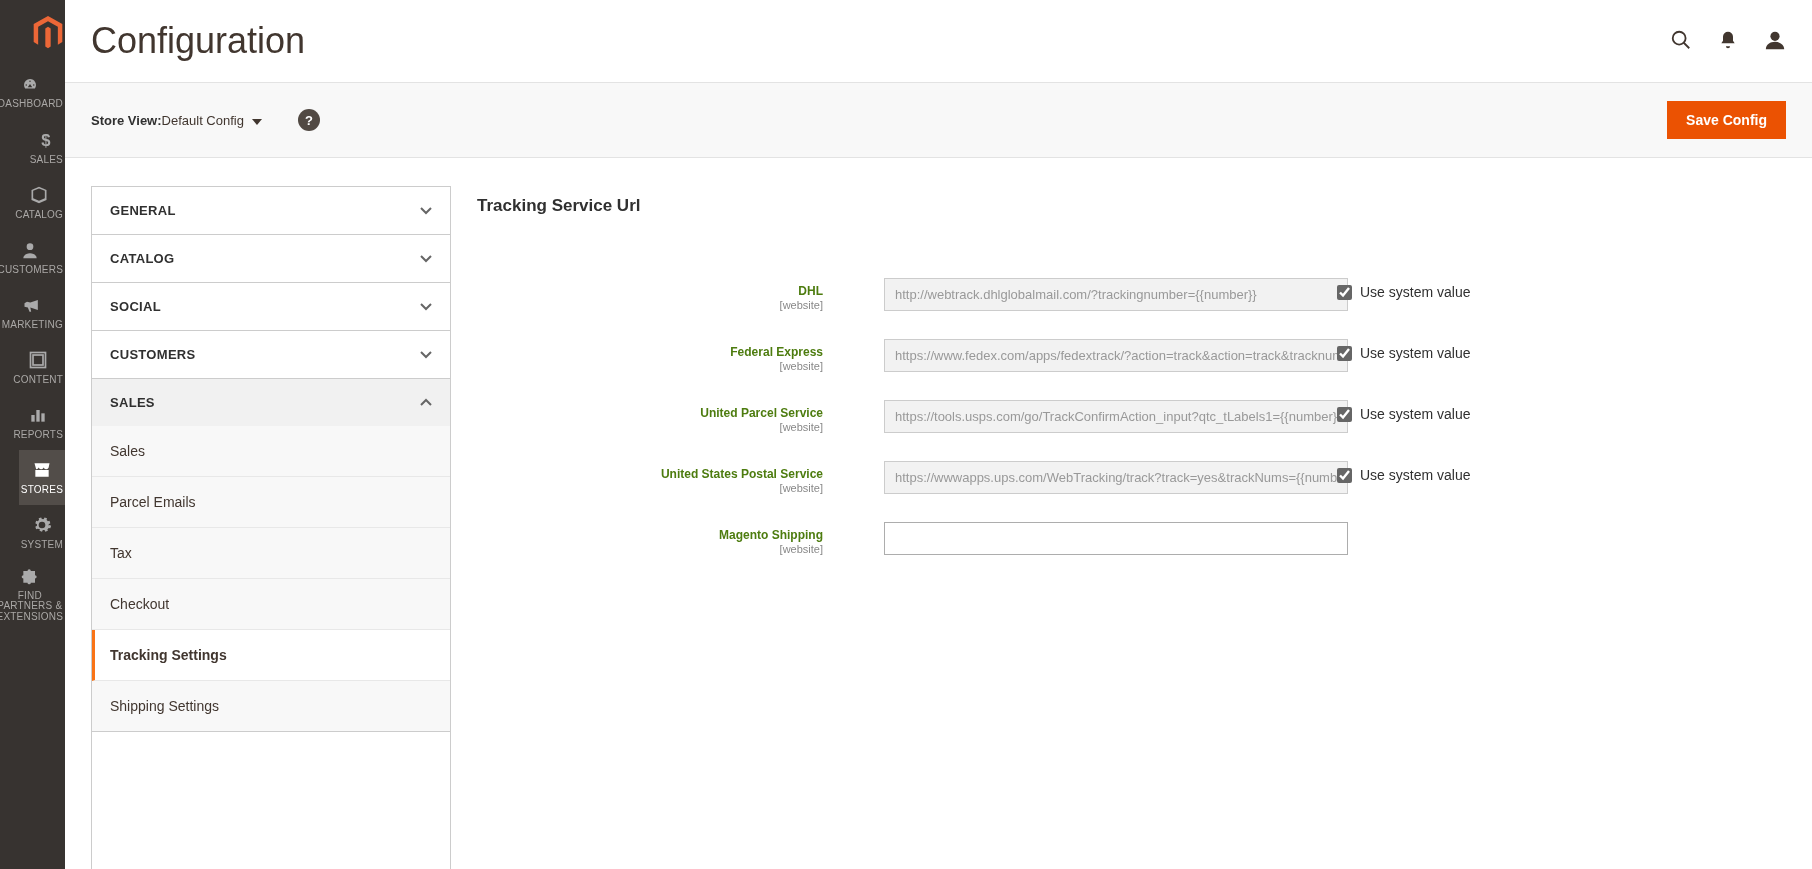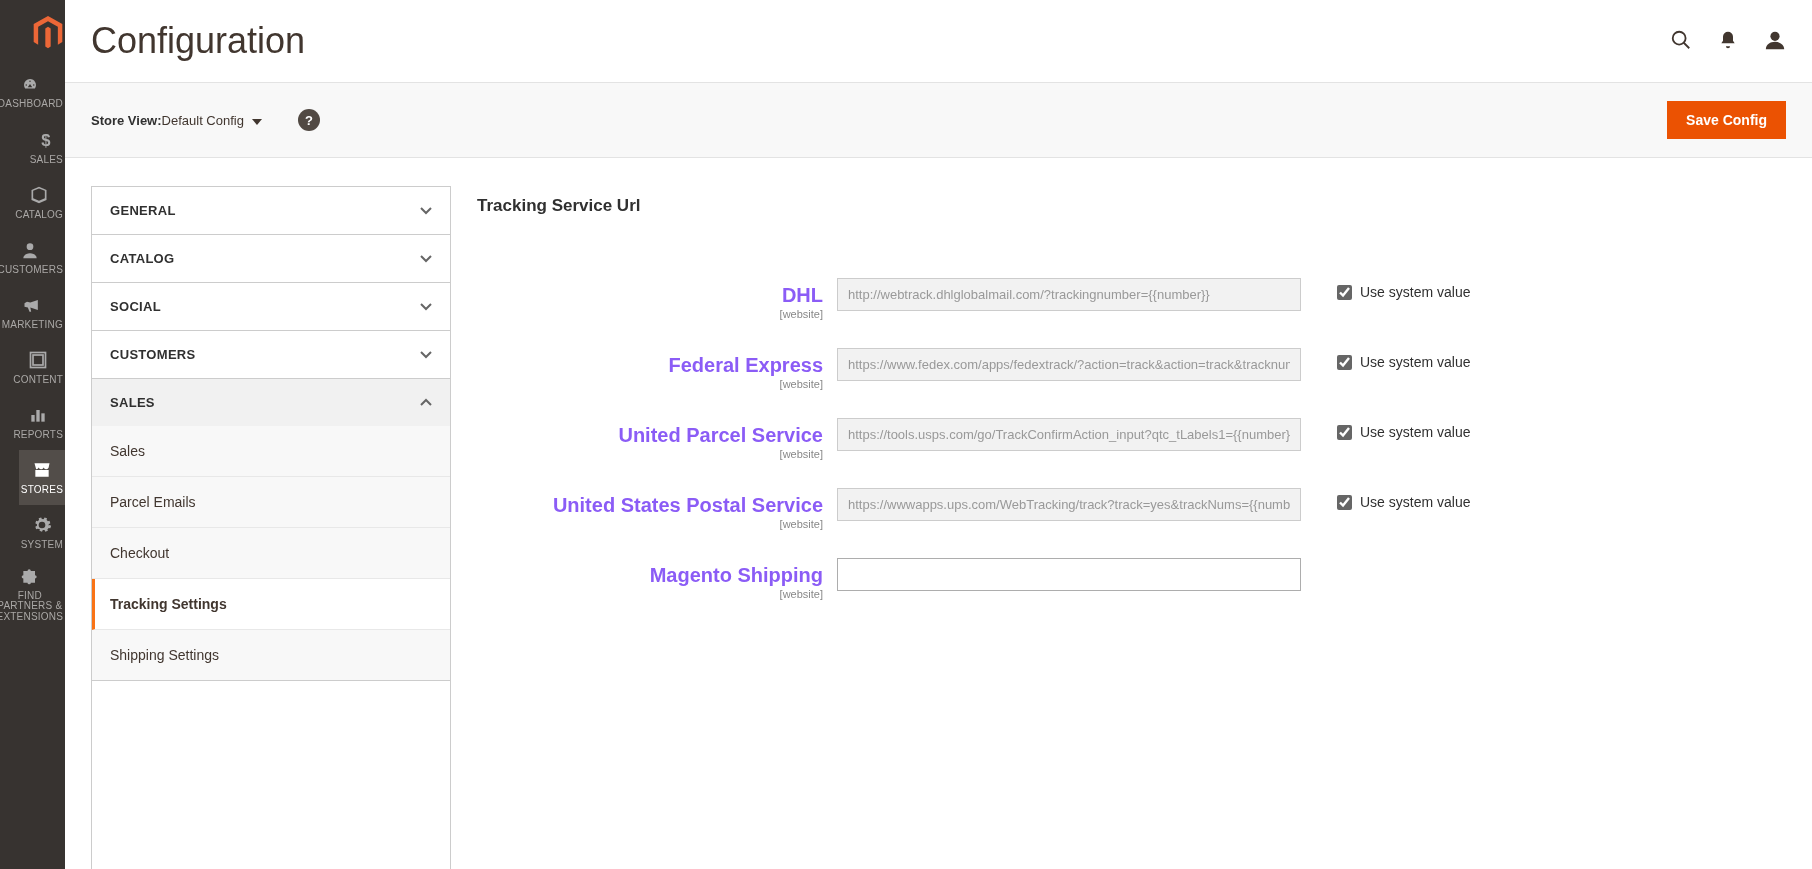"DHL" .field-label { color: #8b5cf6 -> #4d7c0f; font-size: 20px -> 12px }
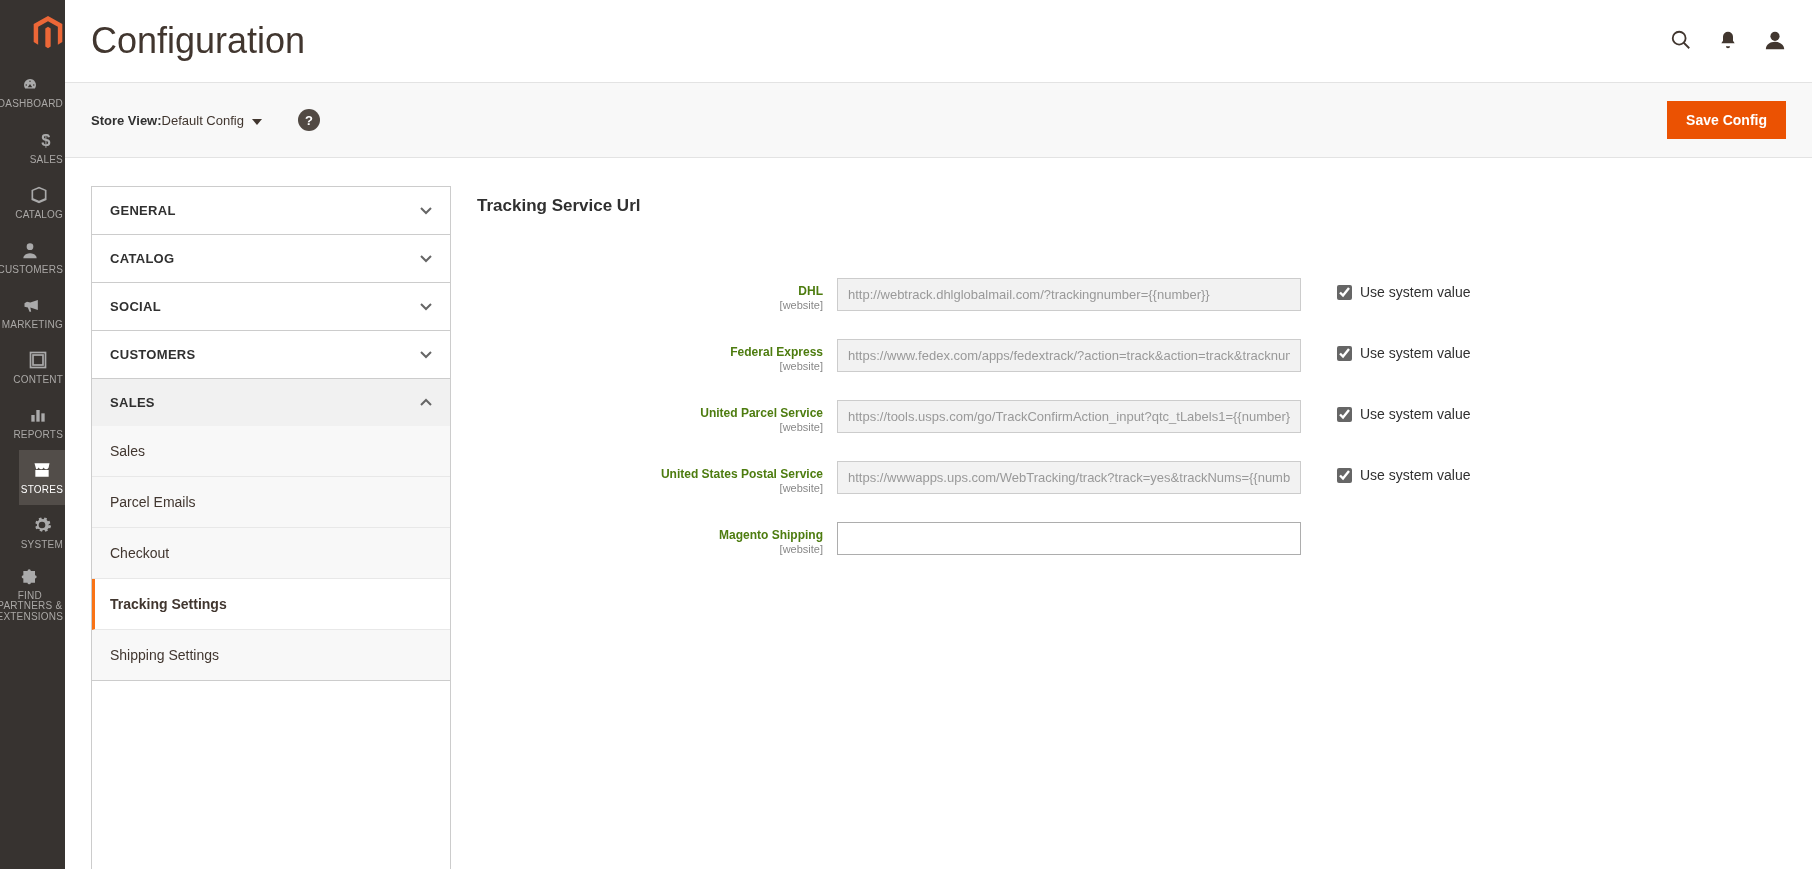"http://webtrack.dhlglobalmail.com/?track" .field-input { margin-left: none -> 47px }
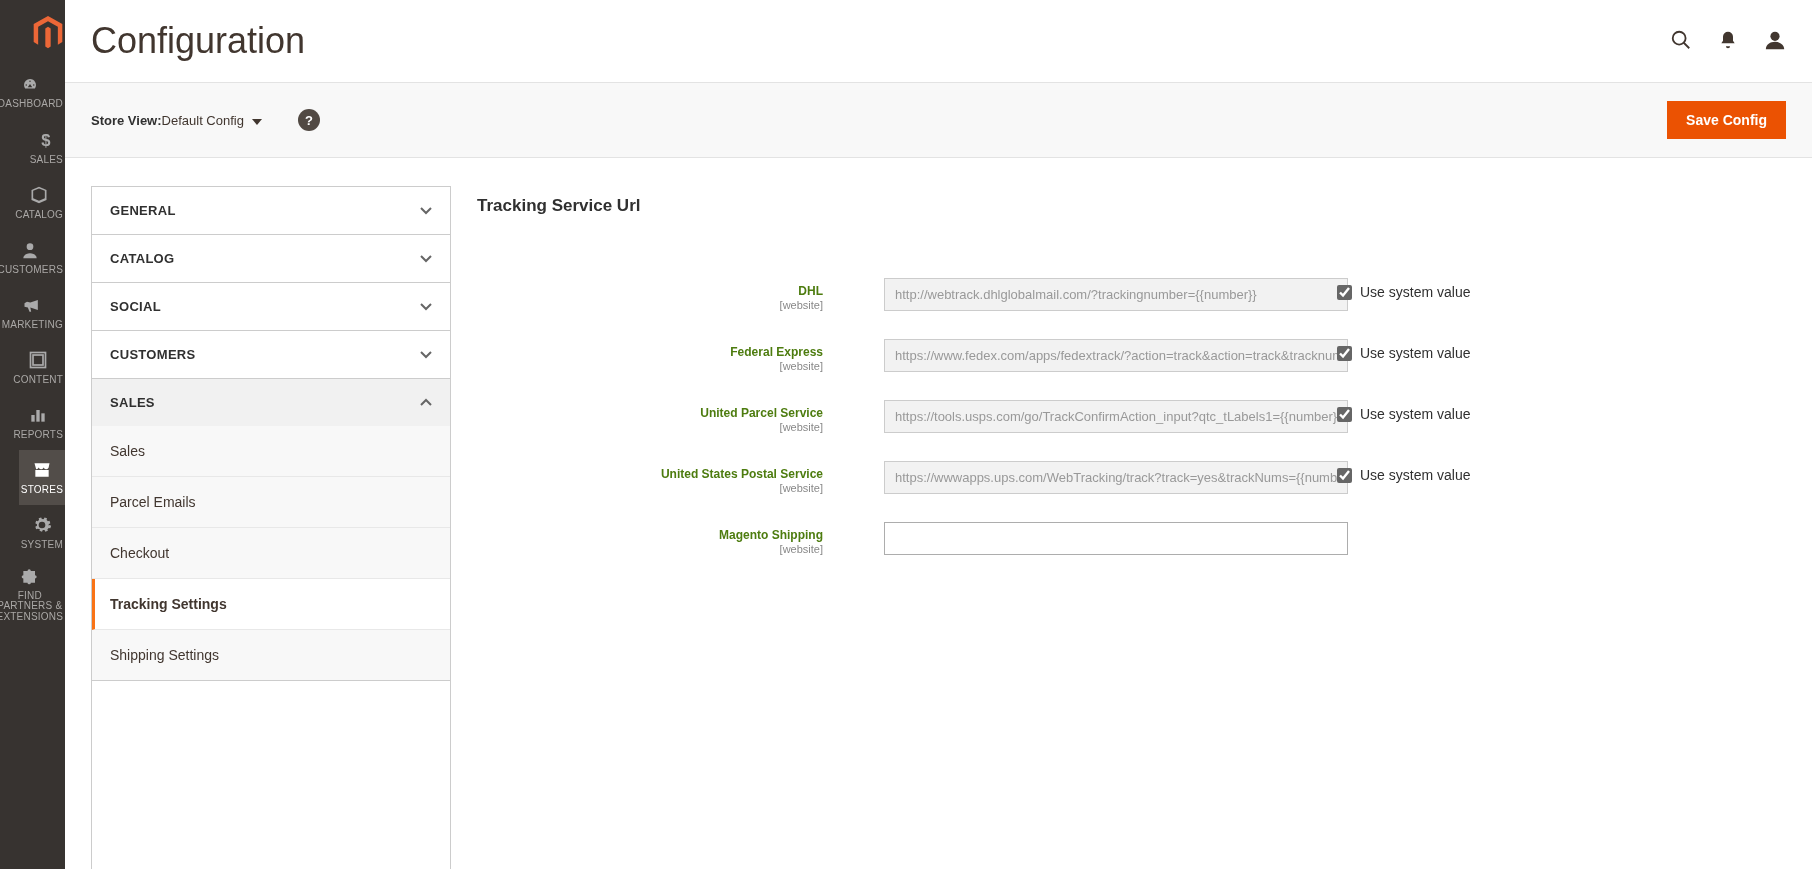"Tax" div.cfg-sub-item { html: none -> <div>Tax</div> }
